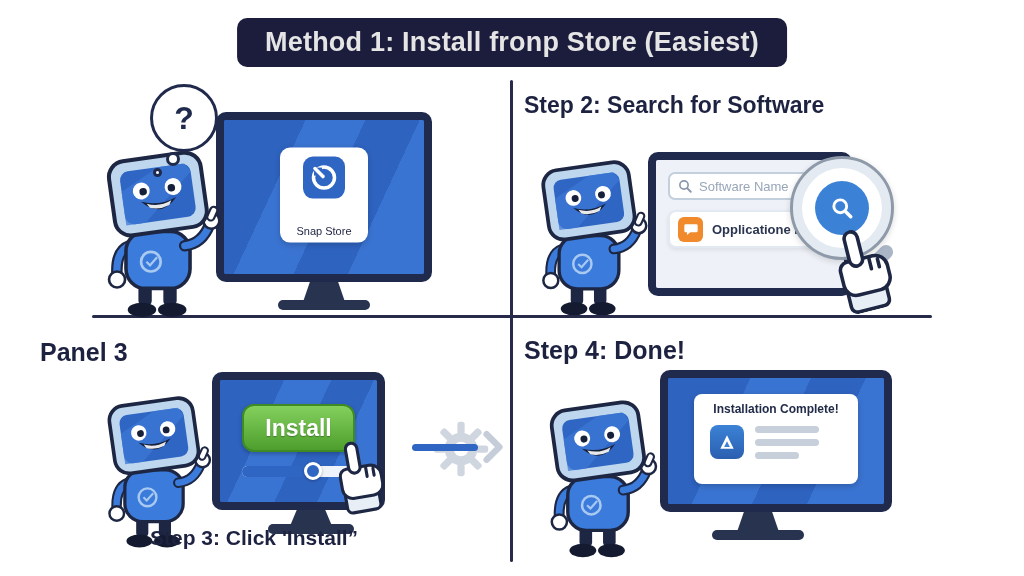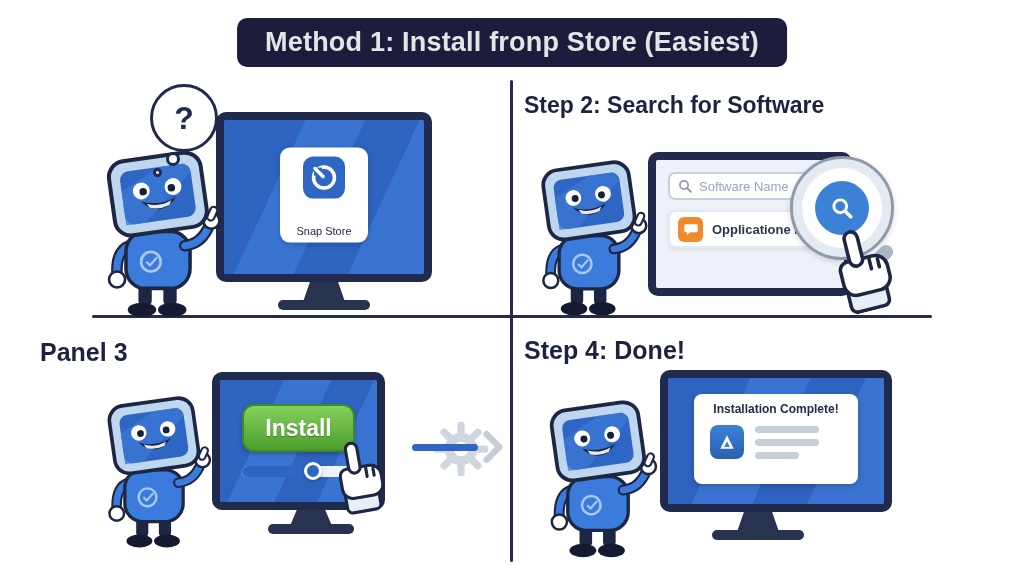"Step 3: Click 'Install”" div.caption { html: none -> <div>Step 3: Click 'Install”</div> }
